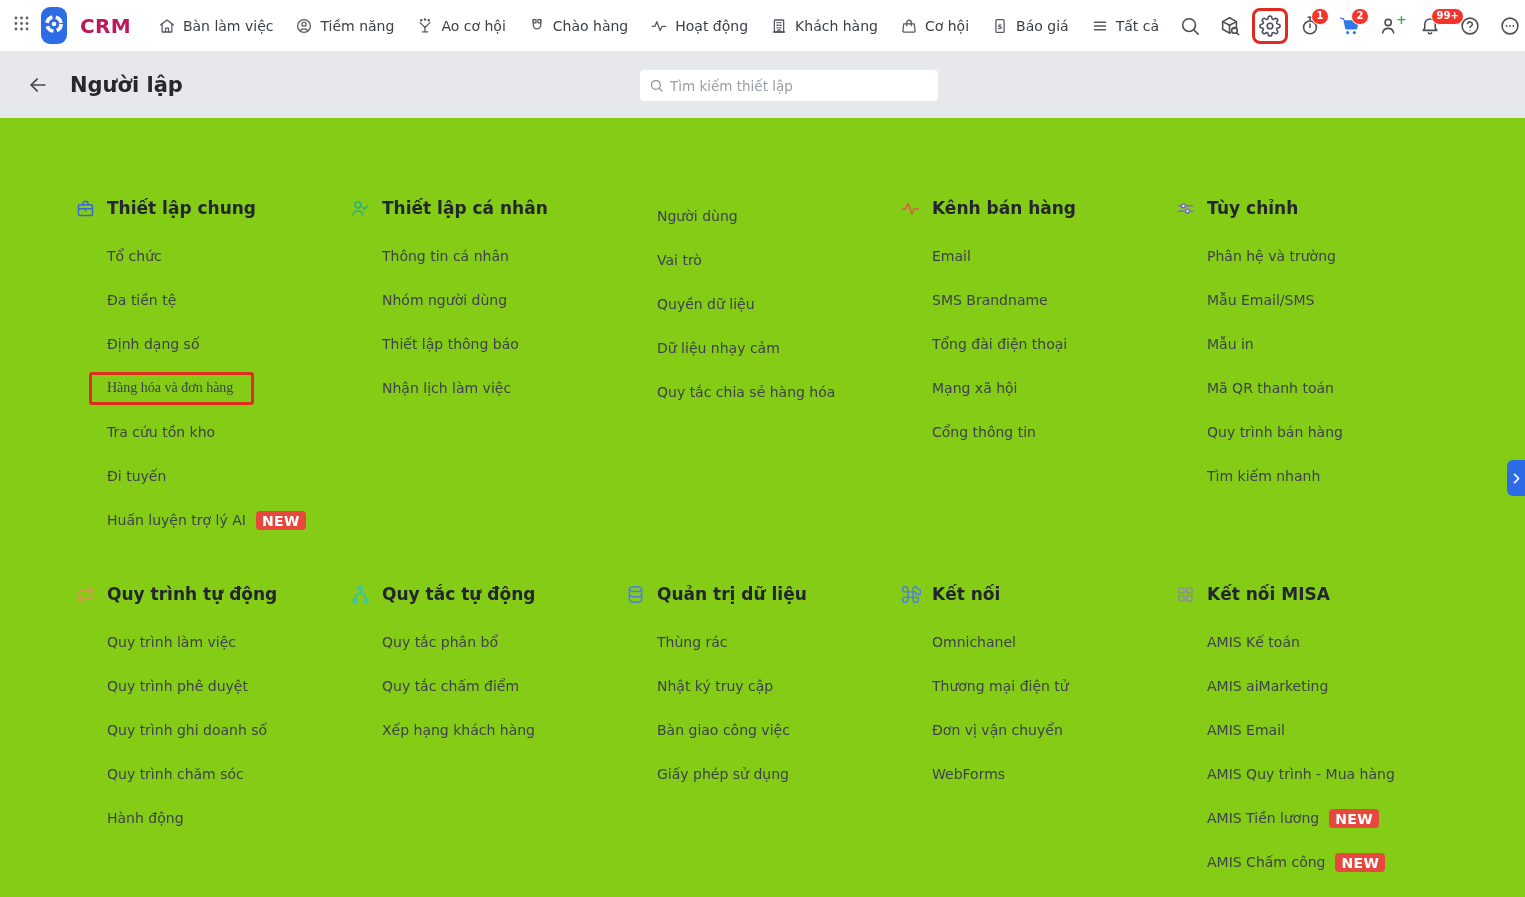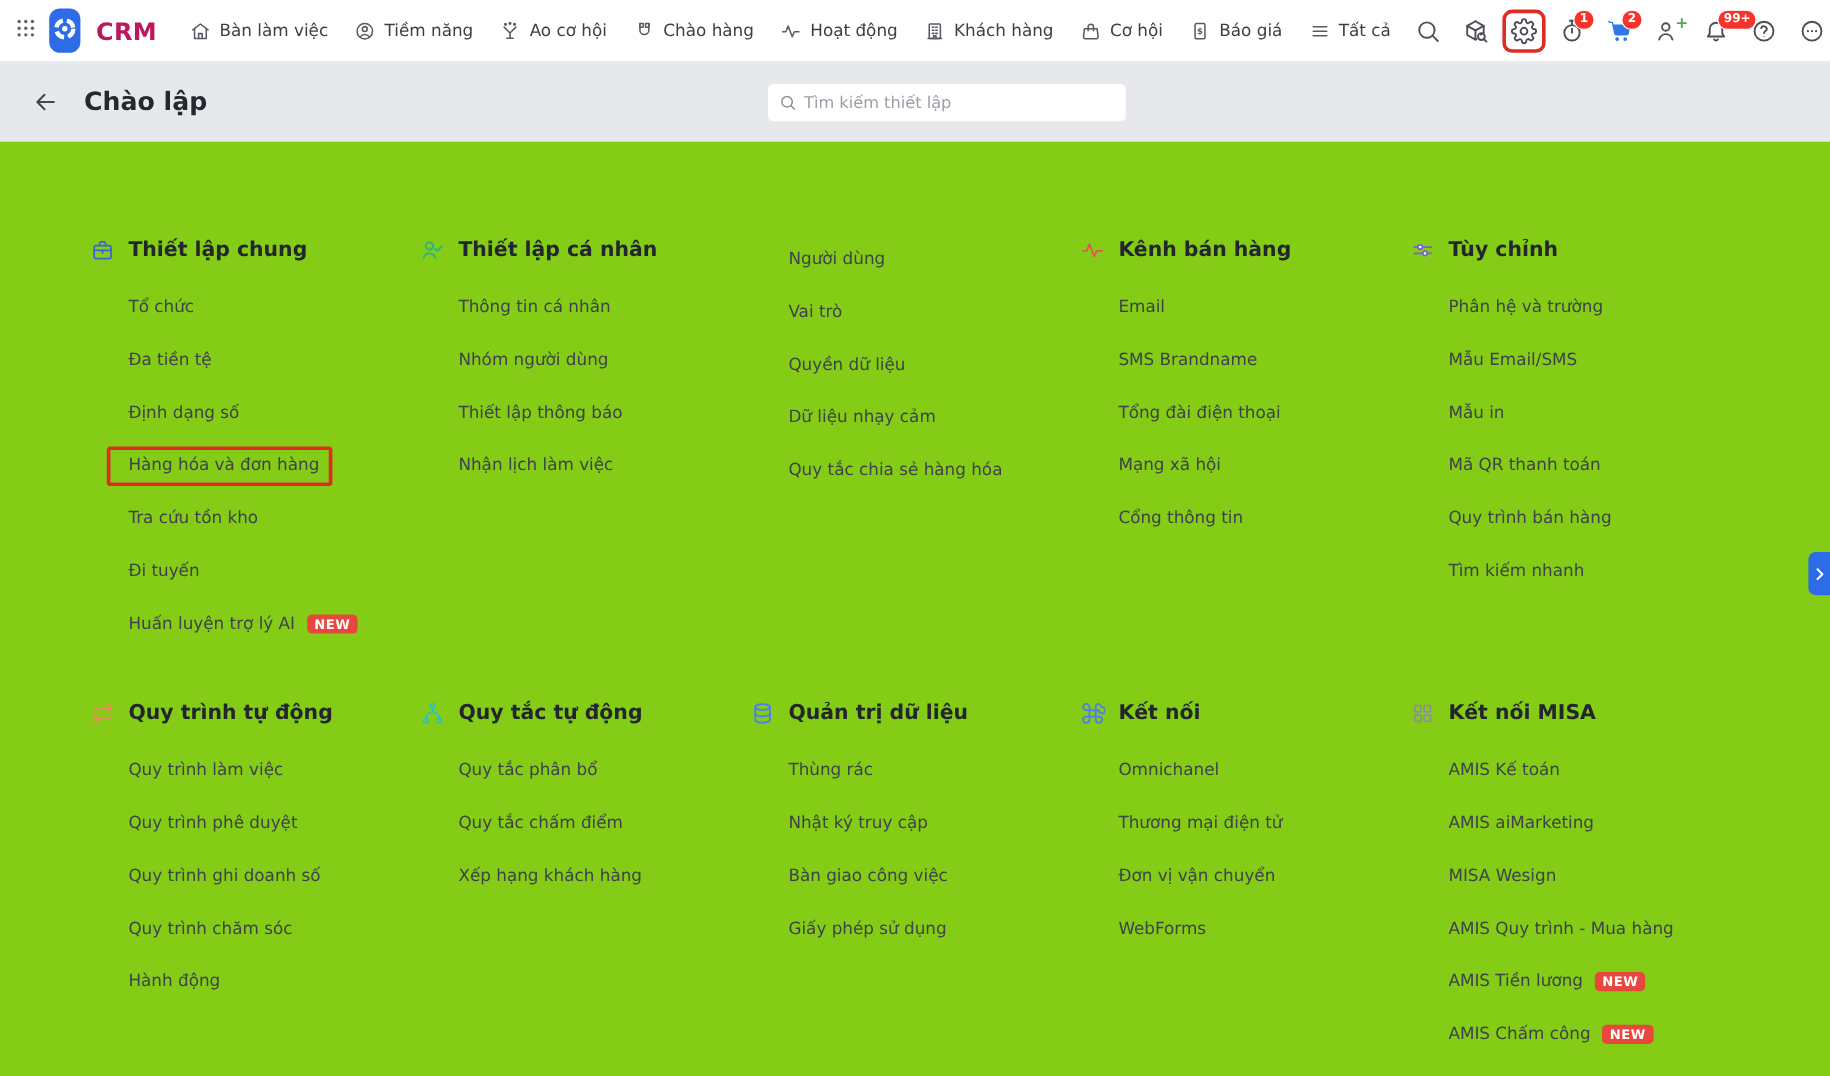"Chào lập" div.page-title { text: Chào -> Người }
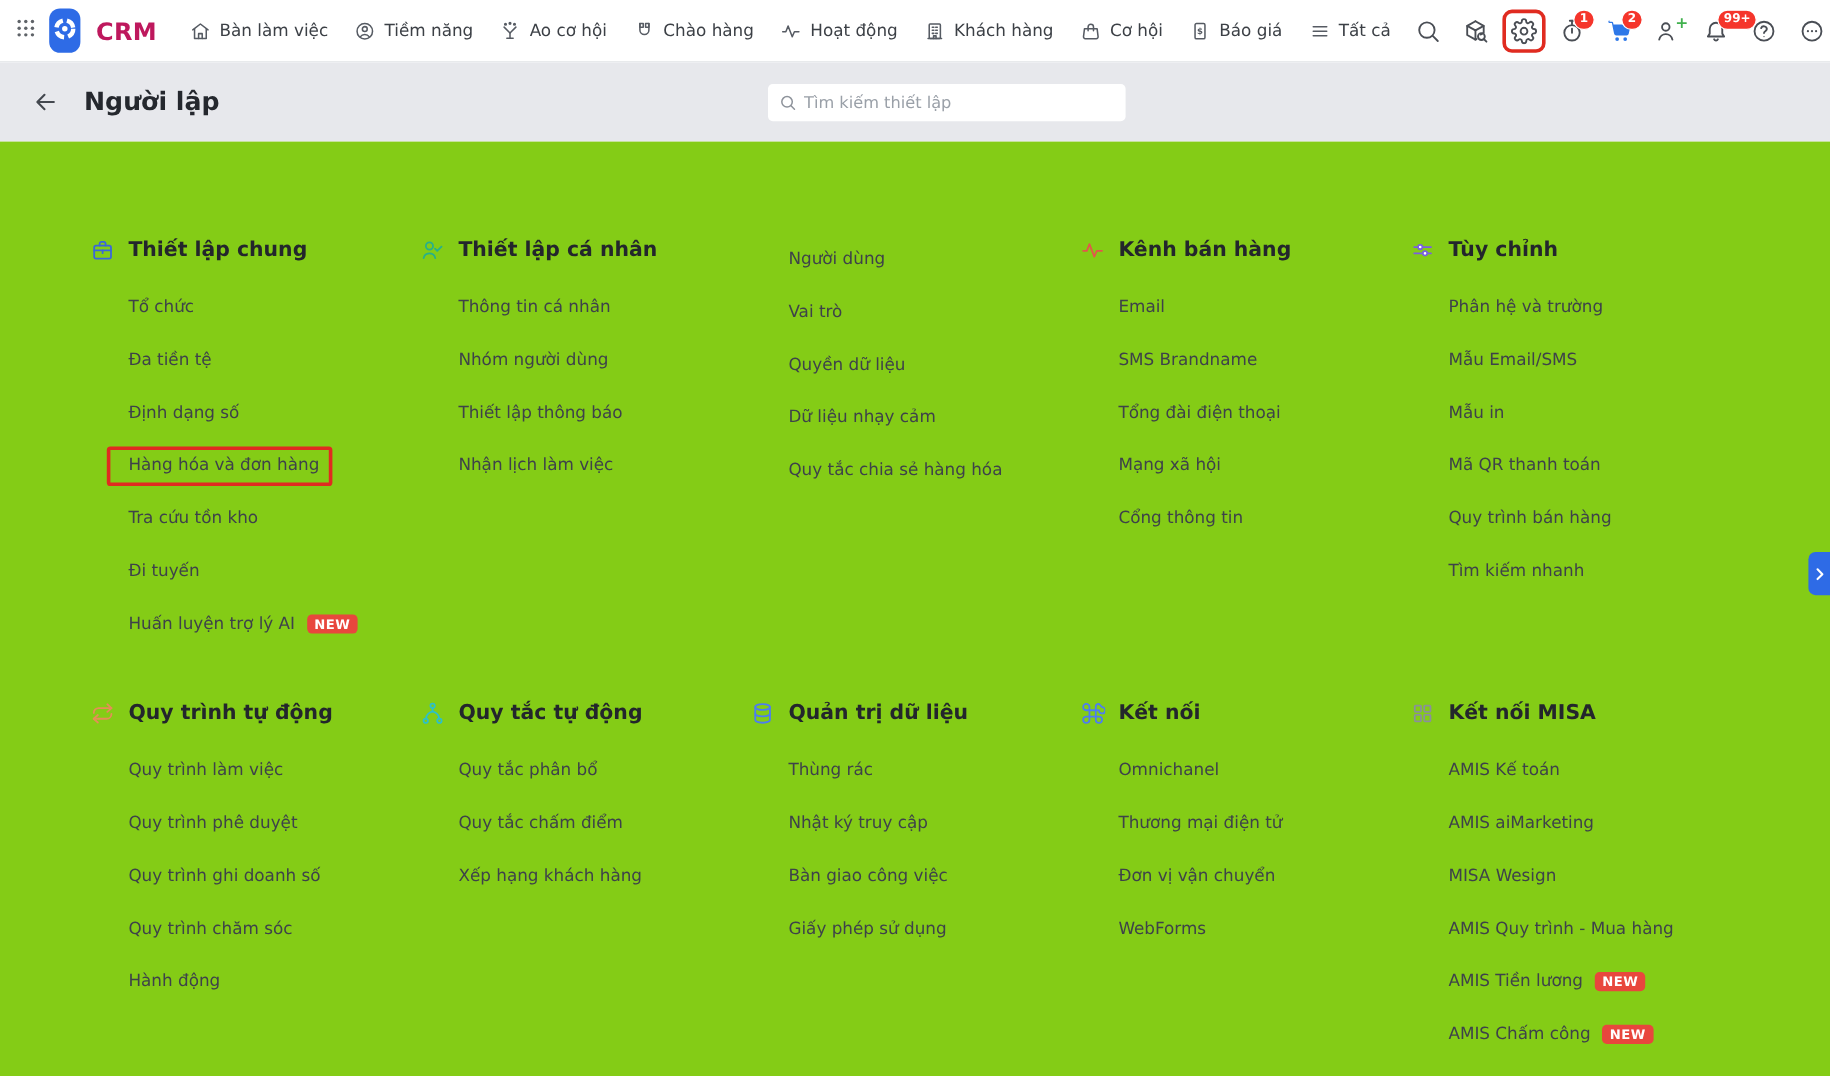"Hàng hóa và đơn hàng" .section-item.hl .lbl { font-family: none -> Liberation Serif, serif; padding: 5px 8px 6px 15px -> 5px 18px 6px 15px }
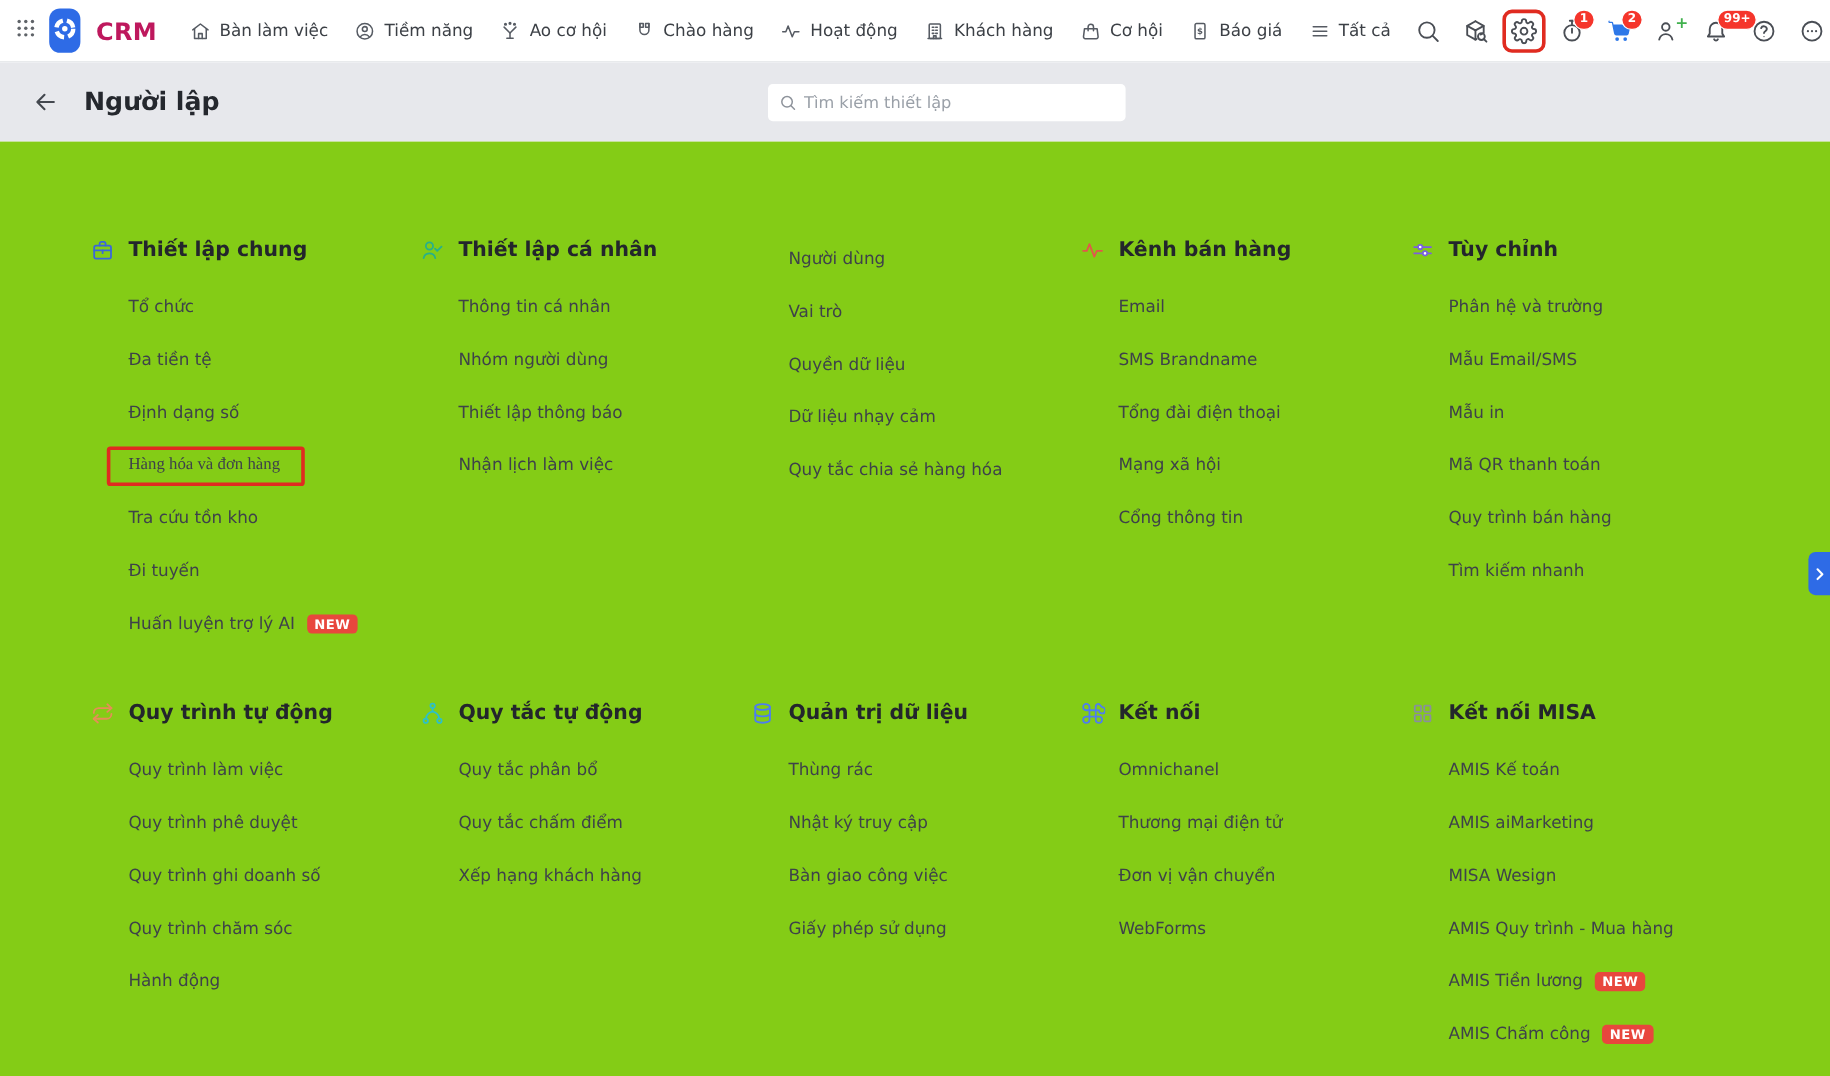"NEW" .new-badge { font-size: 11px -> 14px }
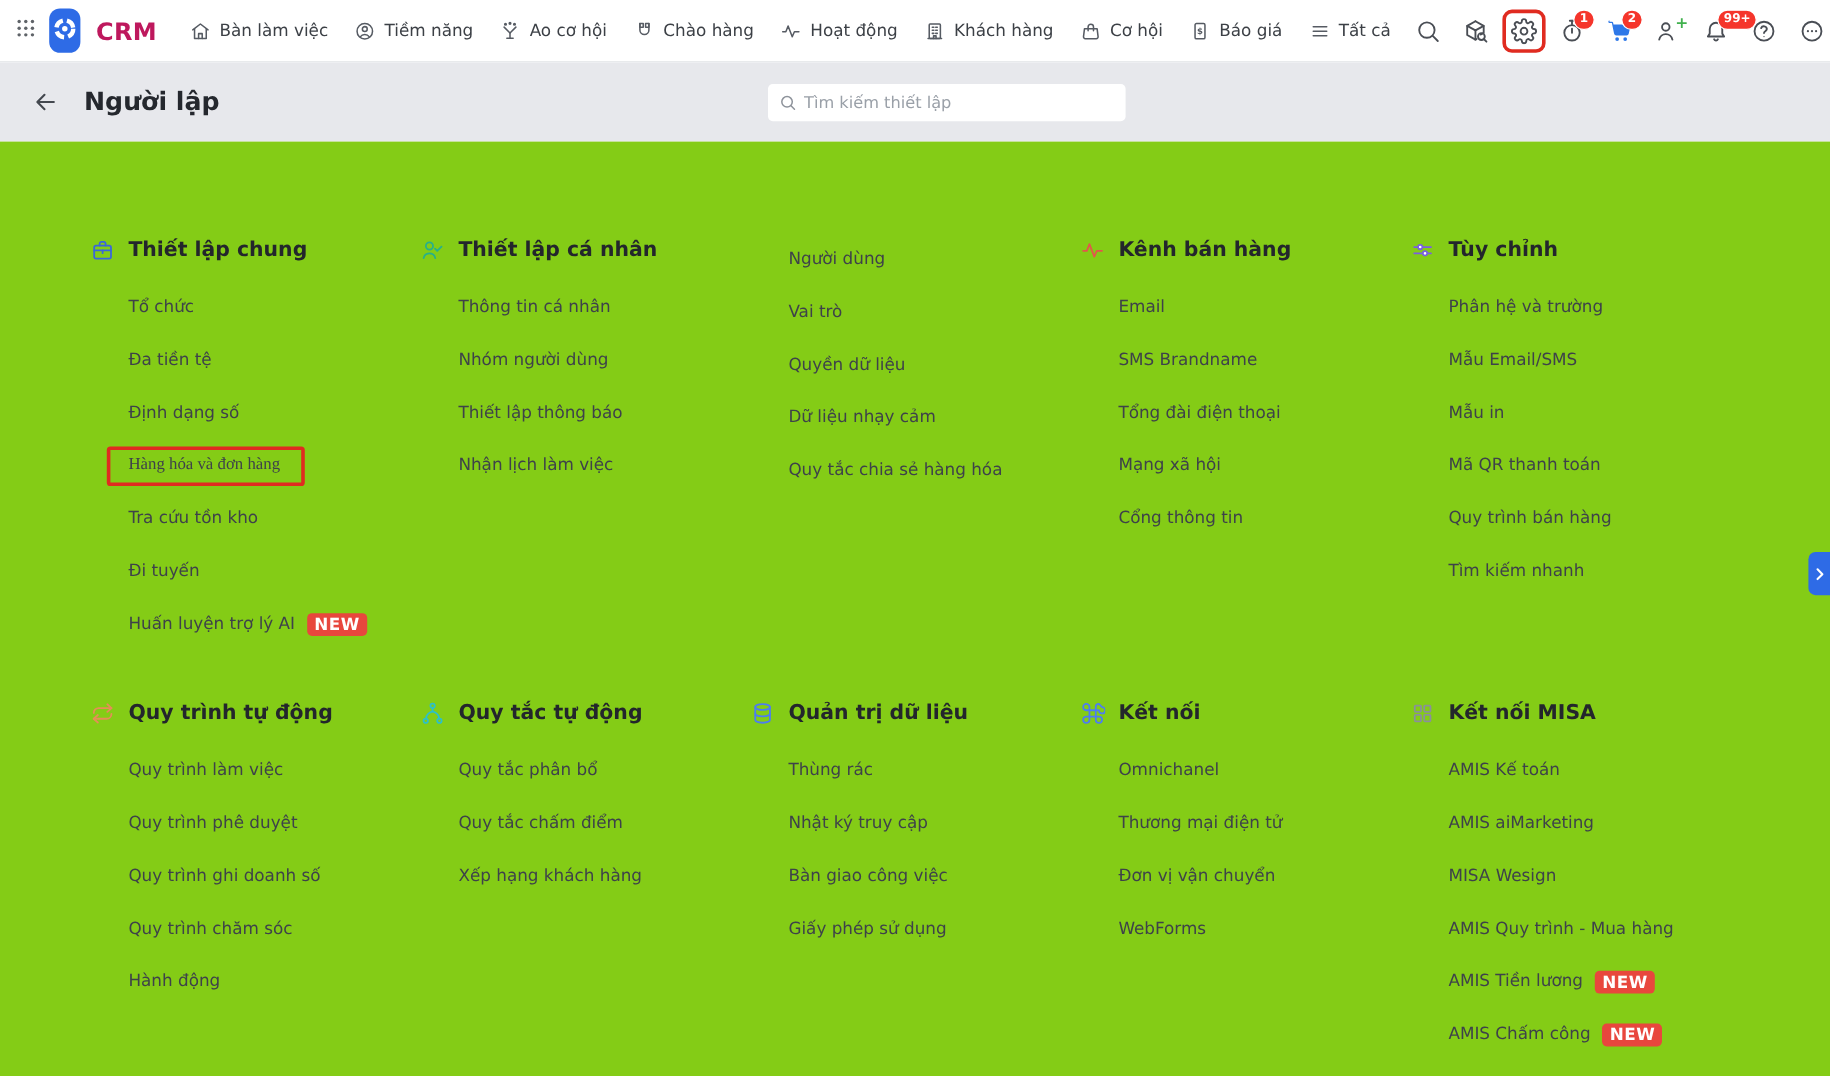"MISA Wesign" span.lbl { text: MISA Wesign -> AMIS Email }
